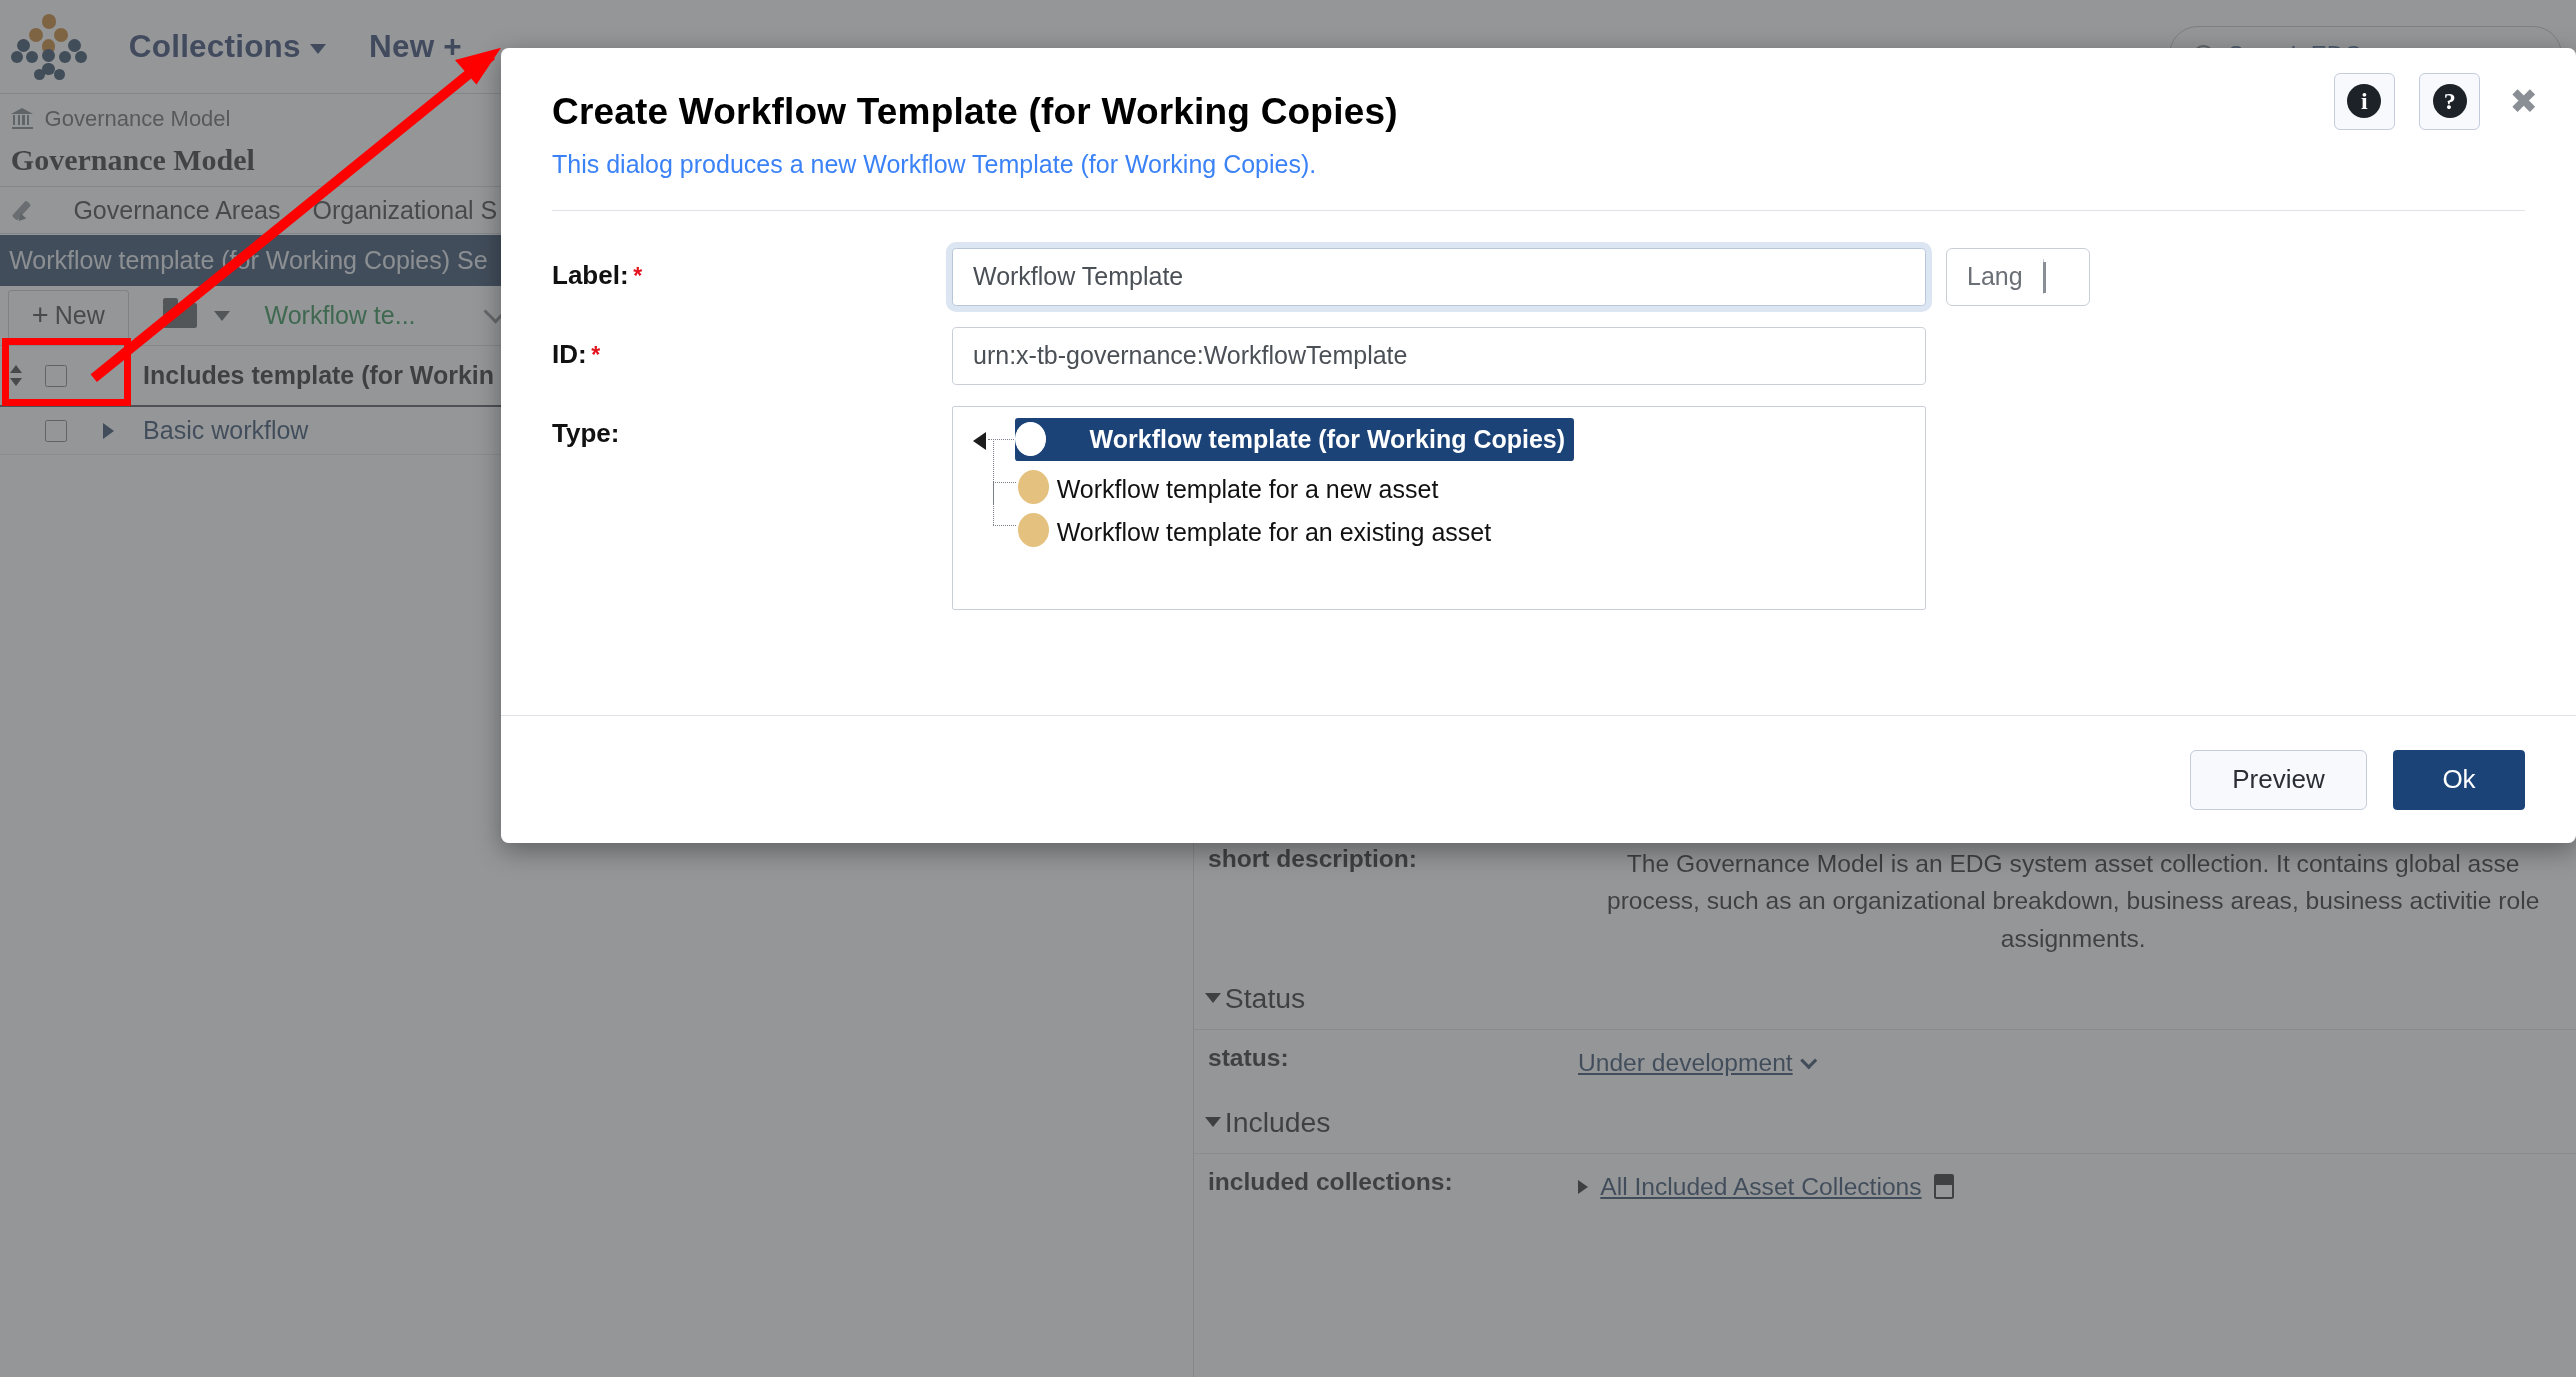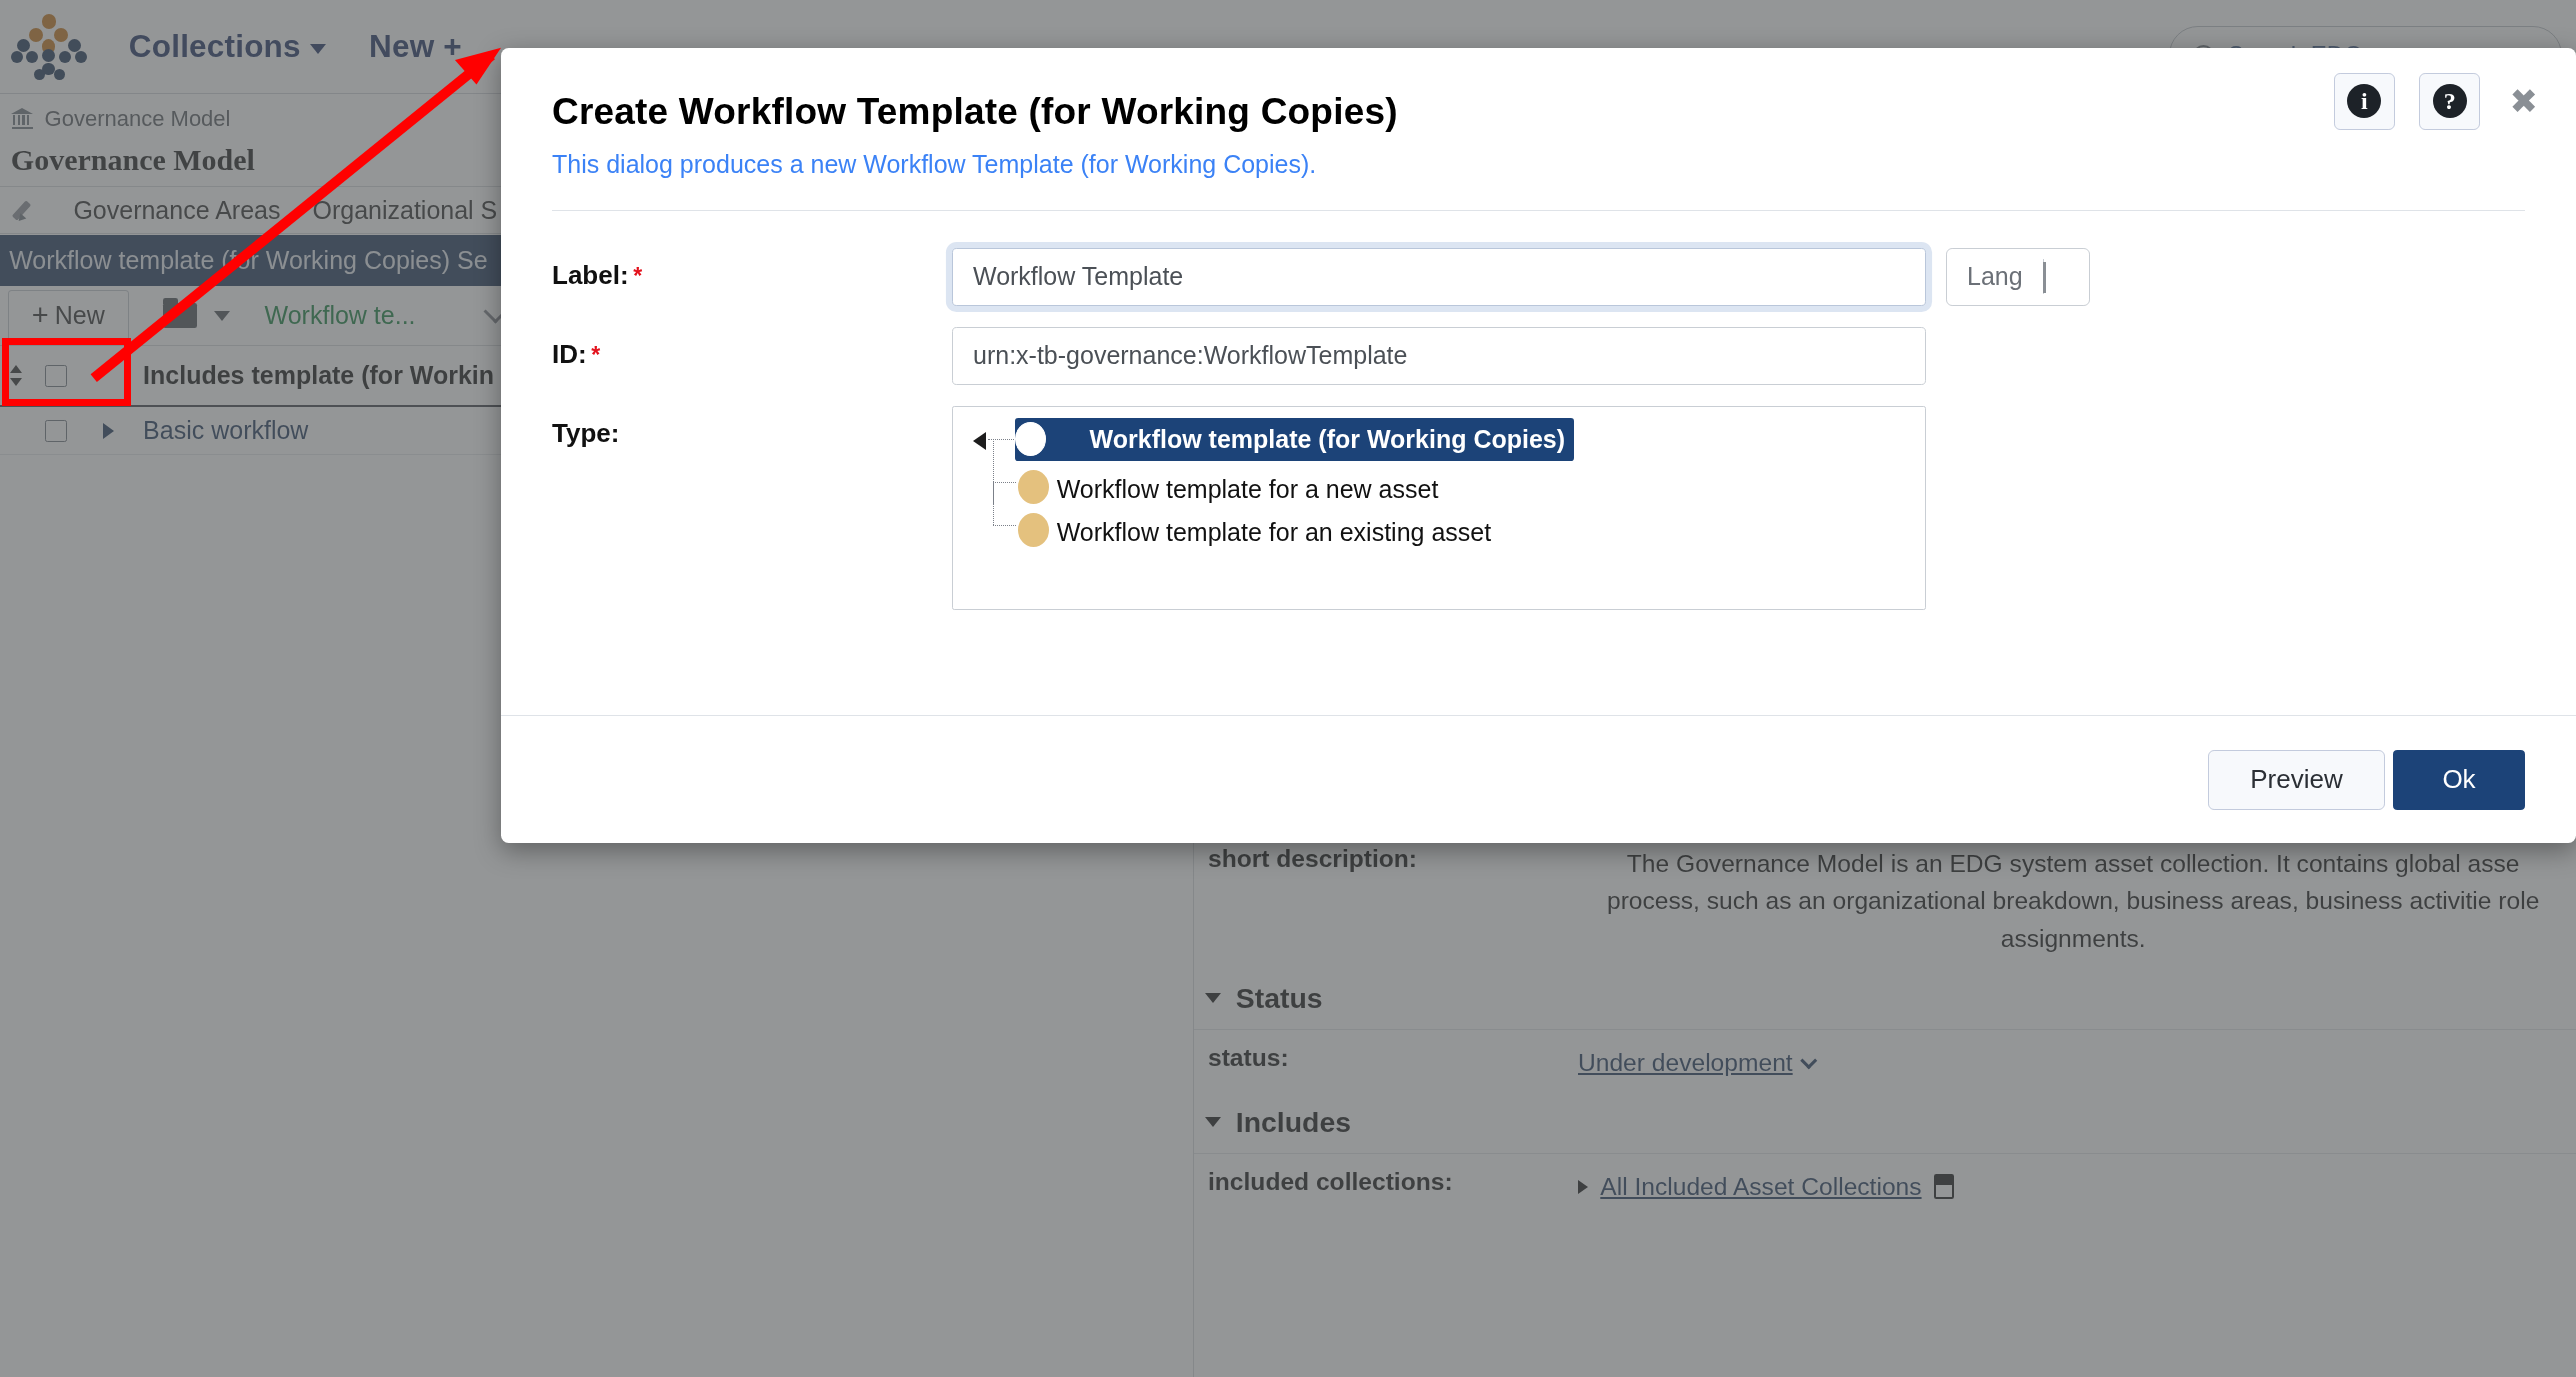"Preview" .dlg-foot { gap: 8px -> 26px }
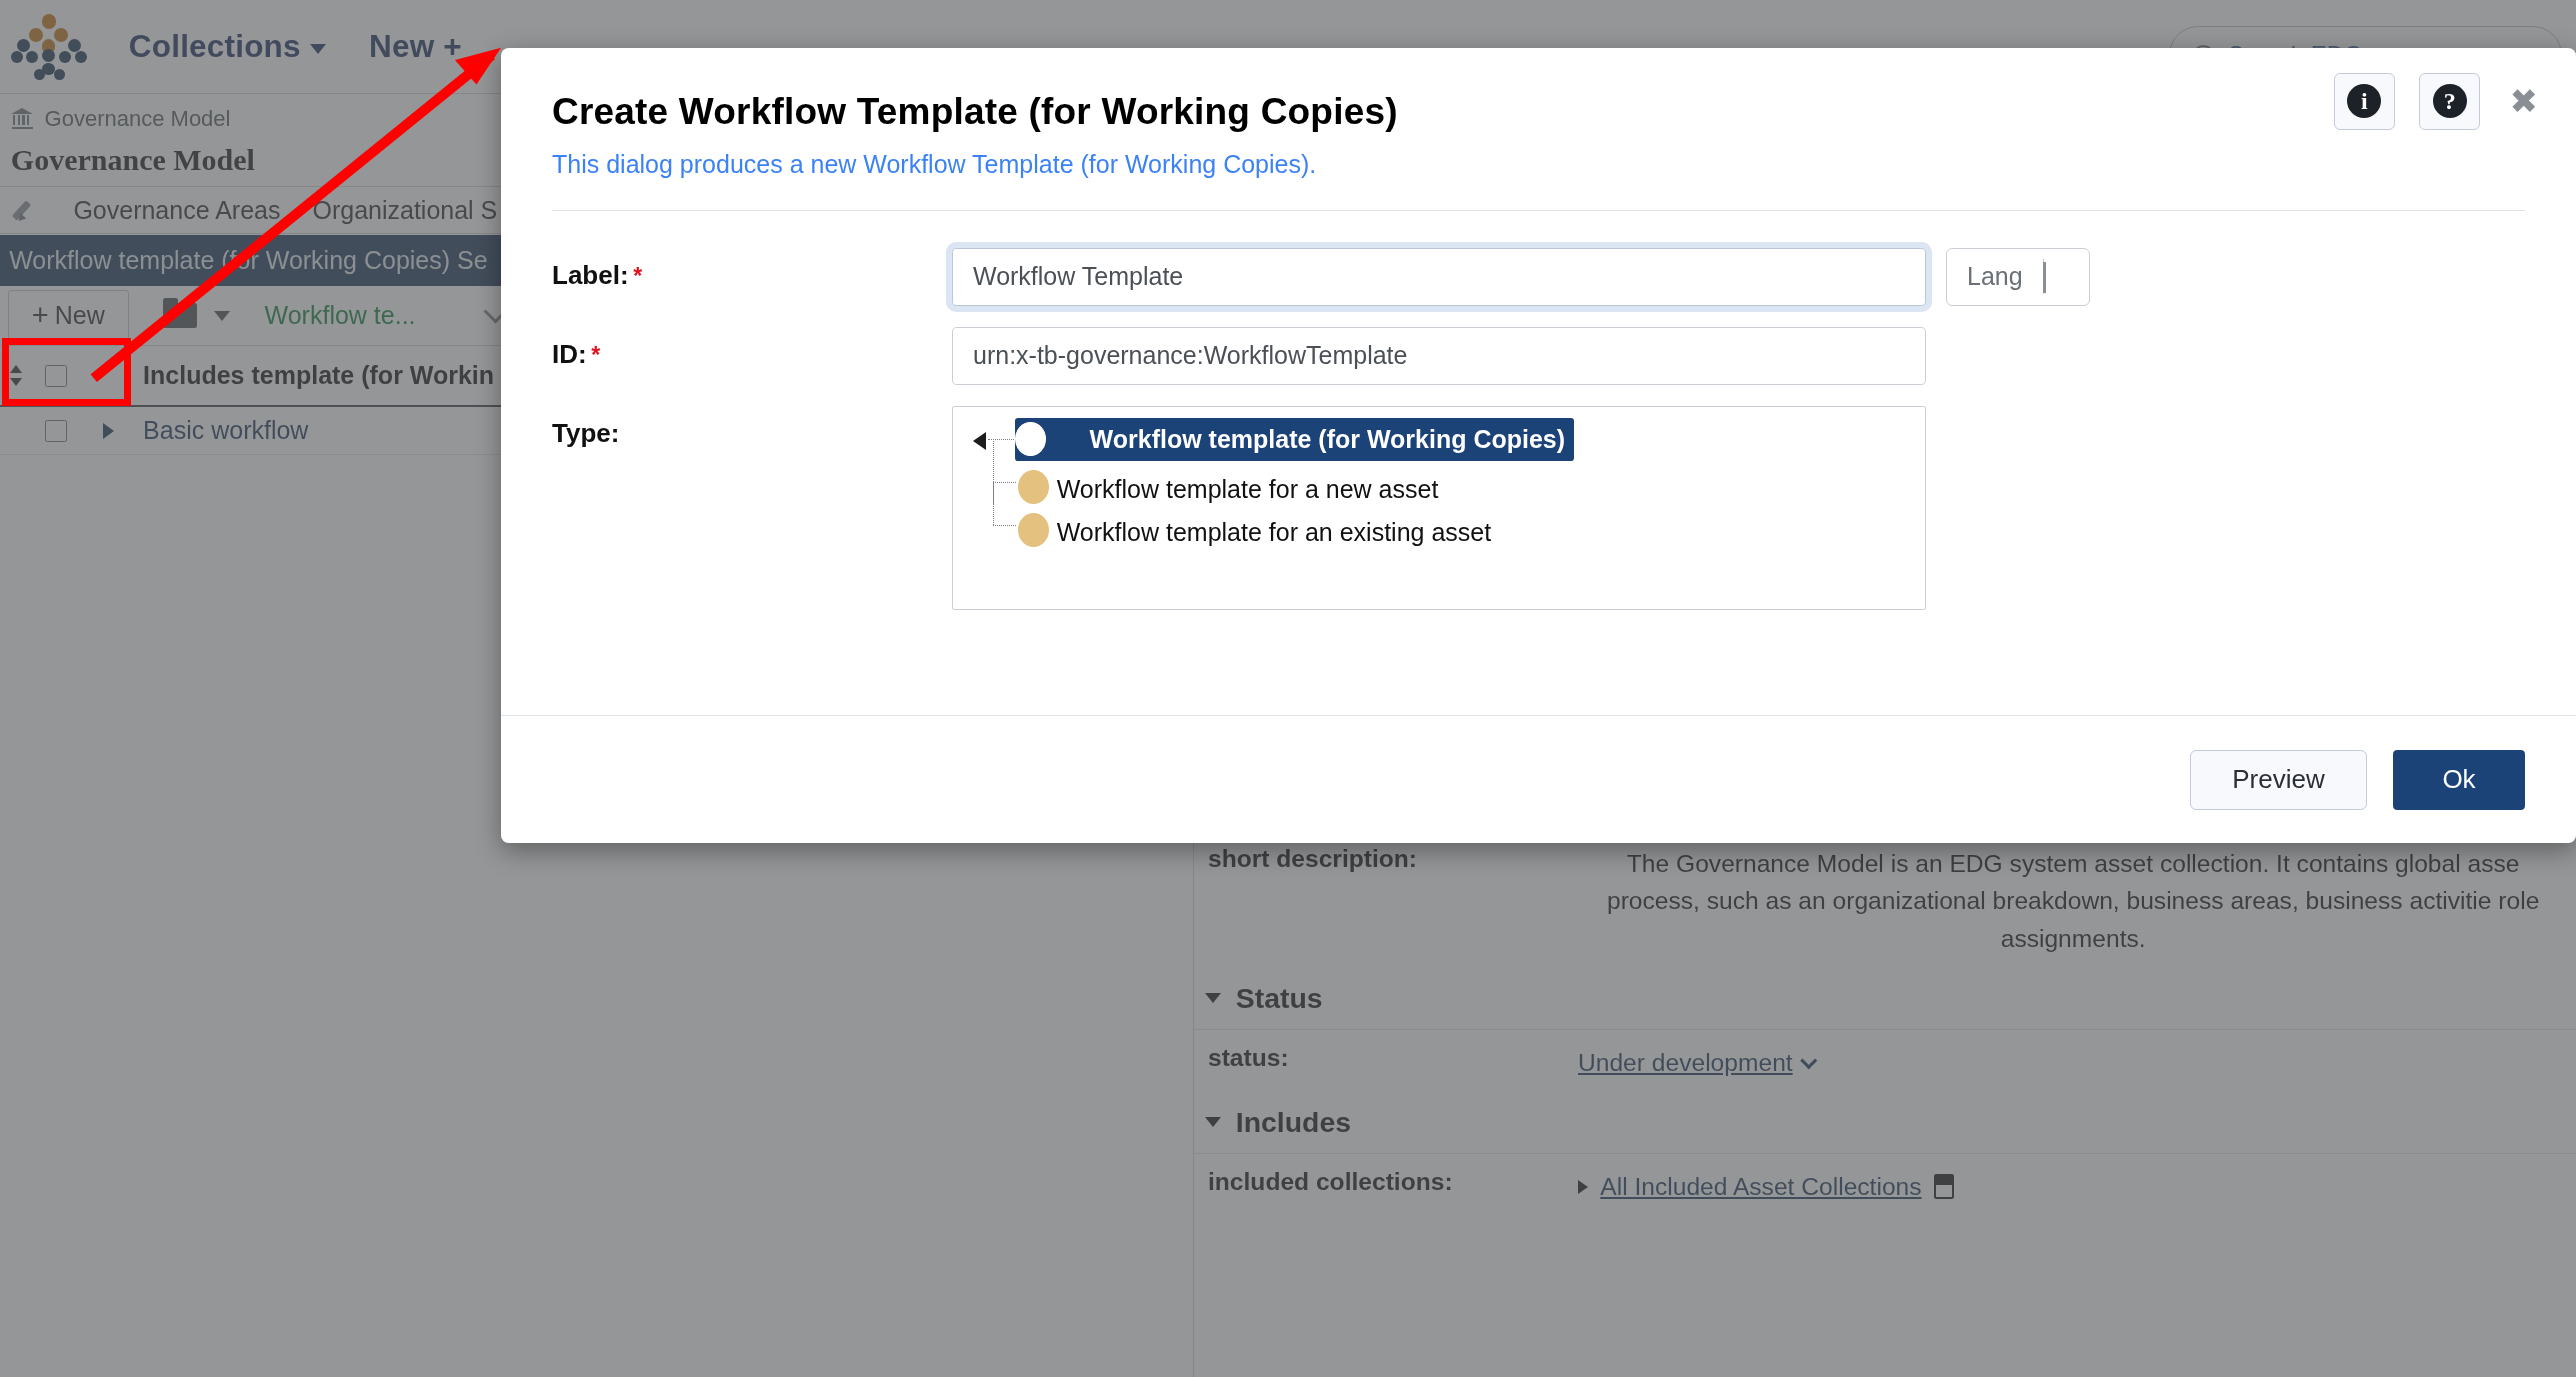"Status" .det-section { font-weight: bold -> normal; gap: 15px -> 4px }
